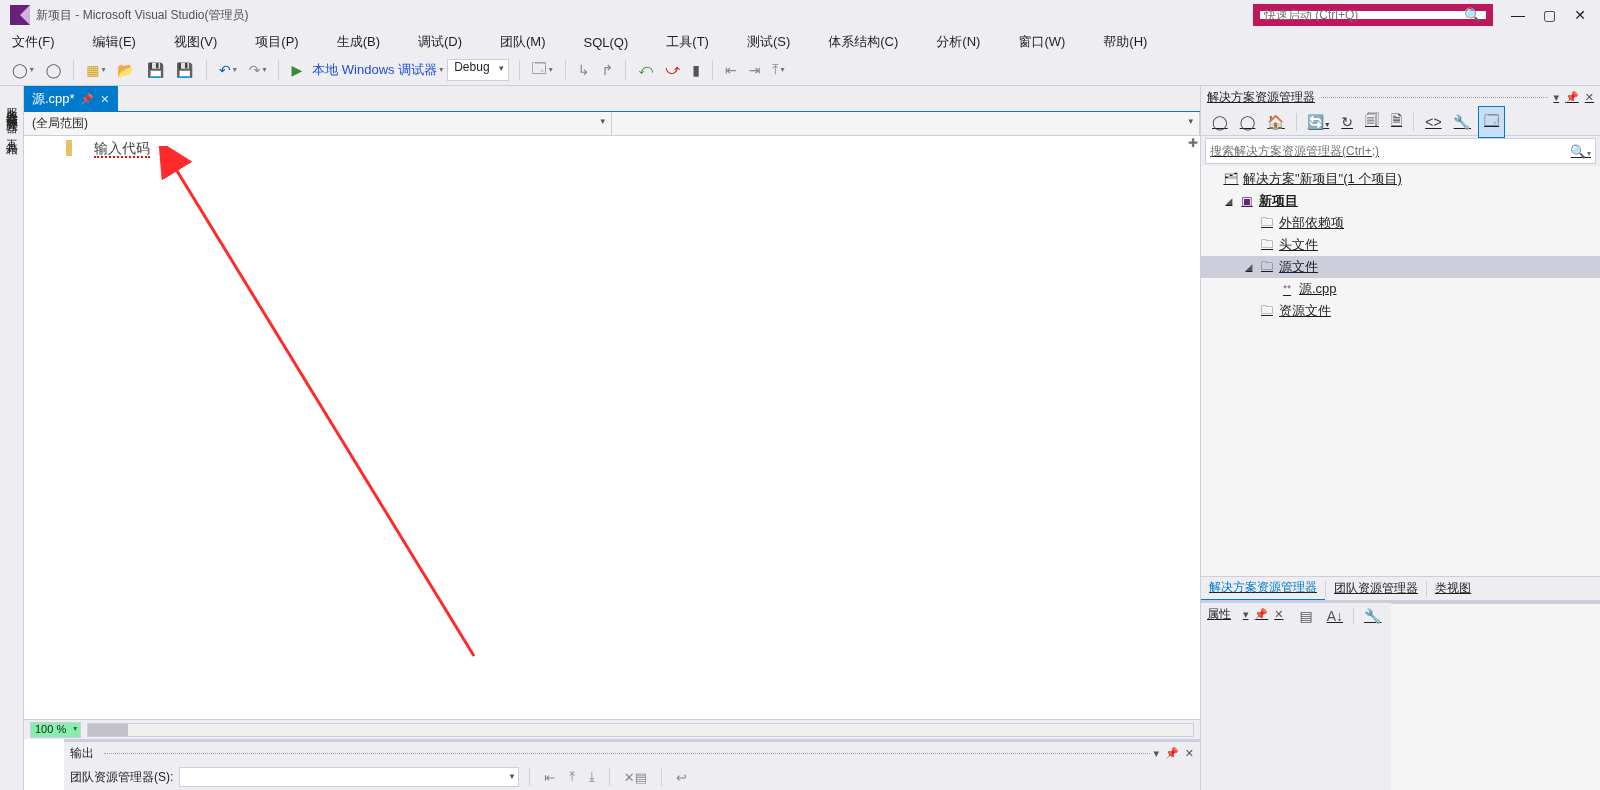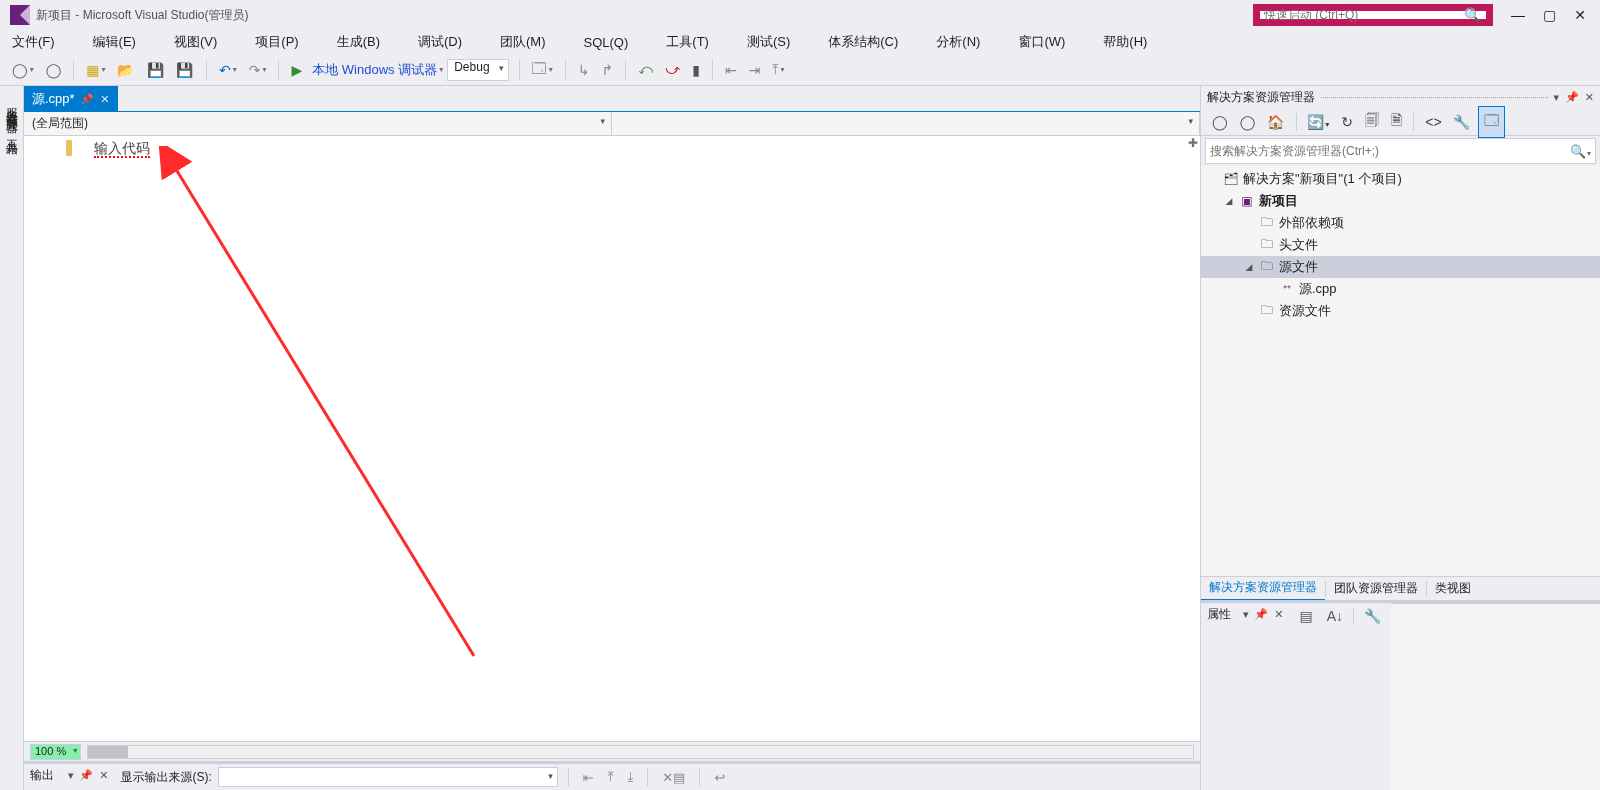"解决方案资源管理器" .rightcol { text-decoration: none -> underline }
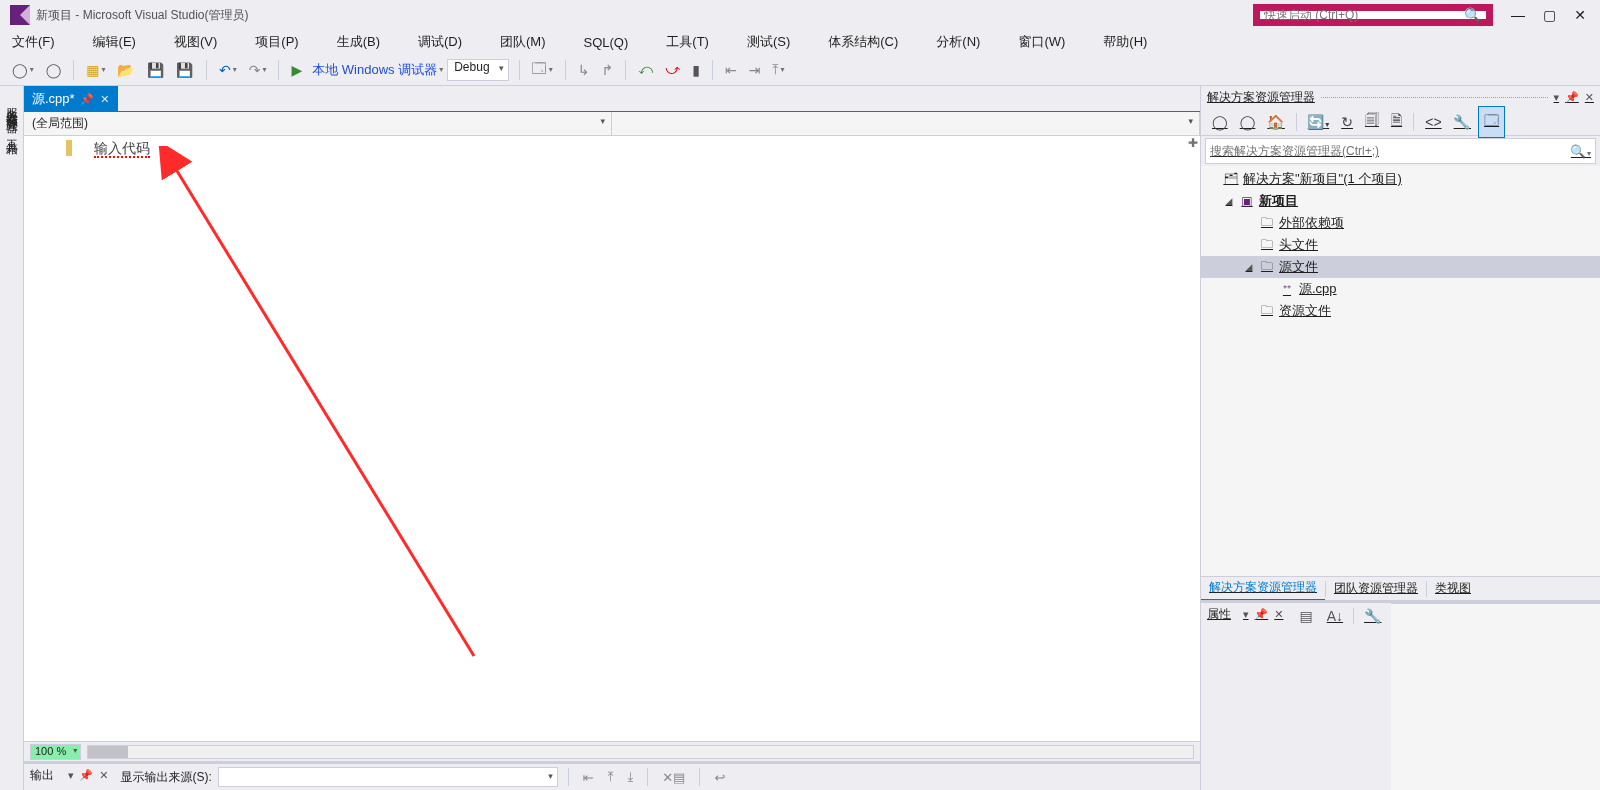"输出" .outputpanel { flex-direction: row -> column; margin-left: none -> 40px }
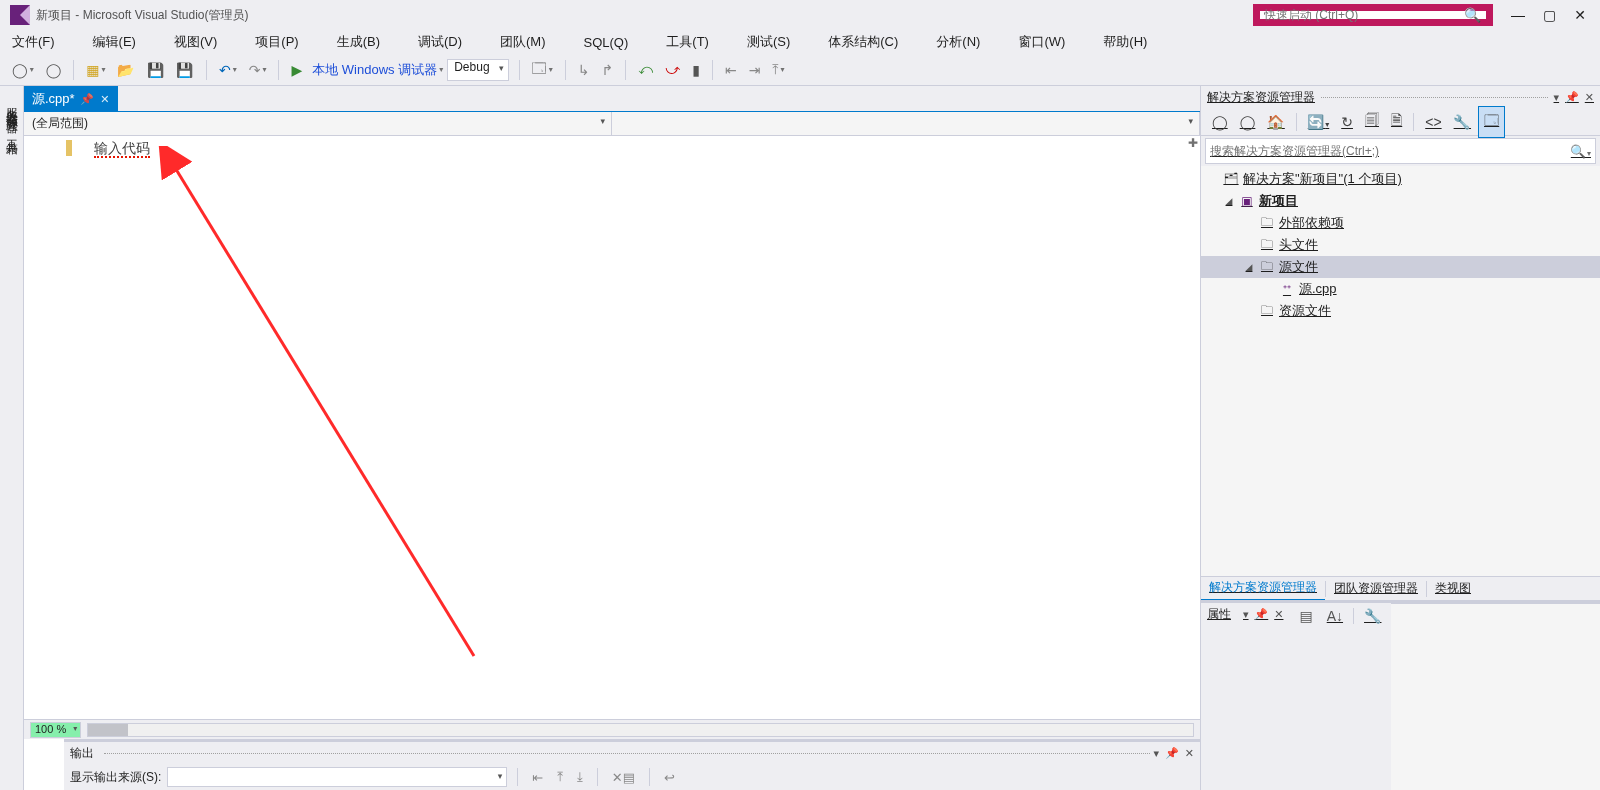"显示输出来源(S):" span.lbl { text: 显示输出来源 -> 团队资源管理器 }
